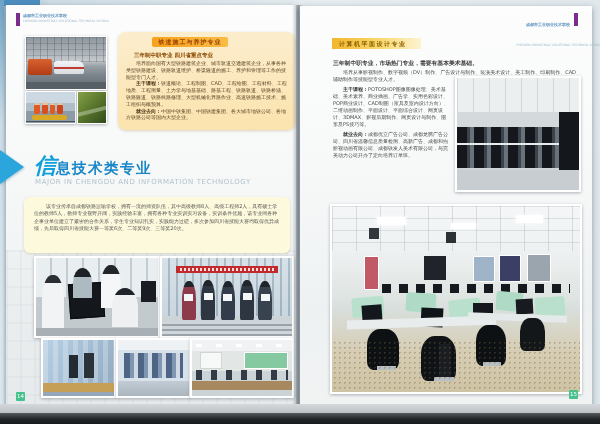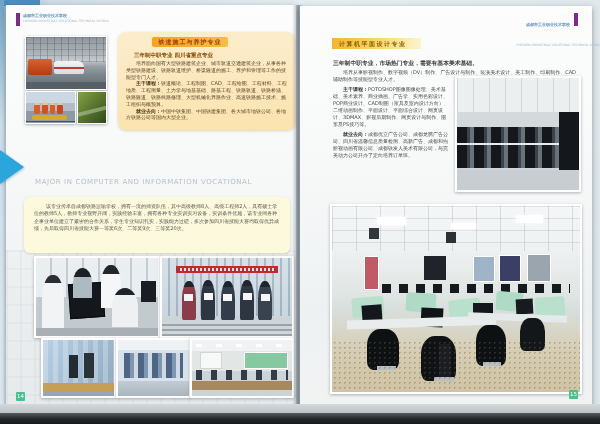"信息技术类专业" div.s { html: none -> <div> <span>信</span><span>息技术类专业</span> </div> }
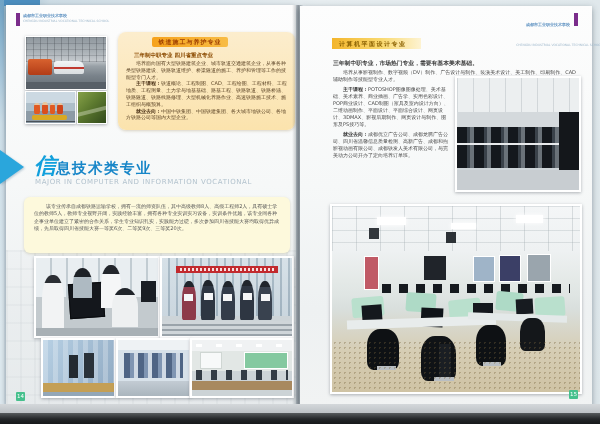"MAJOR IN COMPUTER AND INFORMATION" div.s { text: COMPUTER AND INFORMATION VOCATIONAL -> CHENGDU AND INFORMATION TECHNOLOGY }
